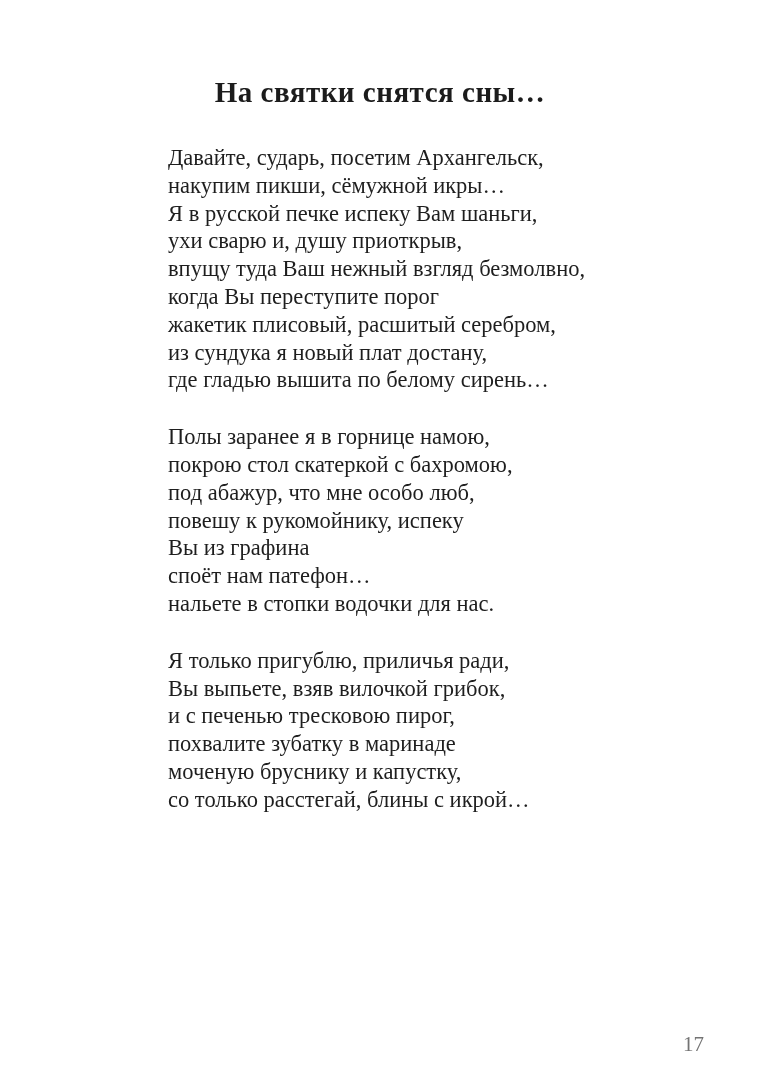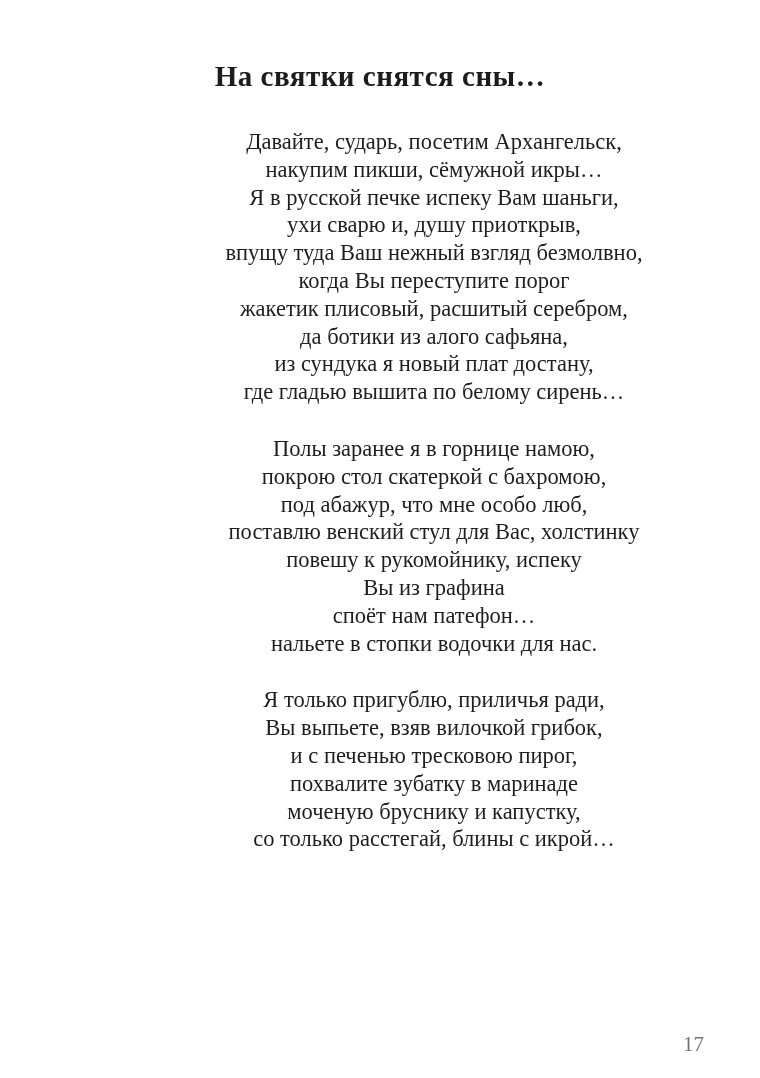"На святки снятся сны…" .title { margin: 0 -> 16px }
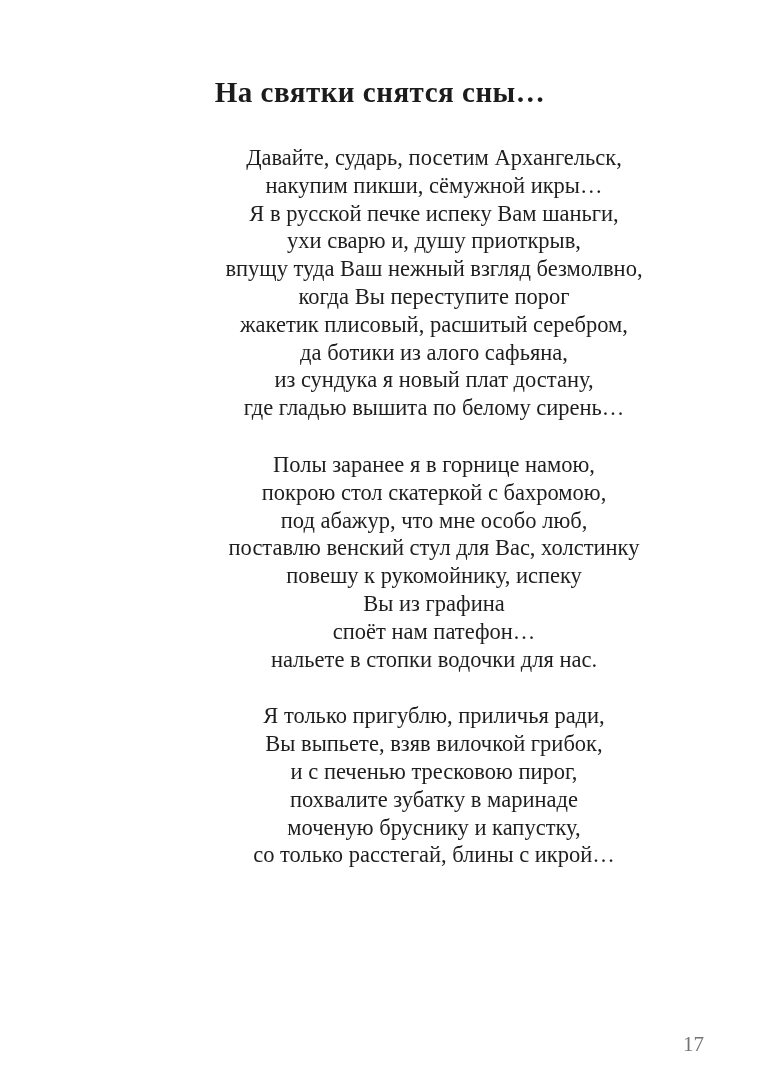"Давайте, сударь, посетим Архангельск," .poem-line { text-align: center -> none }
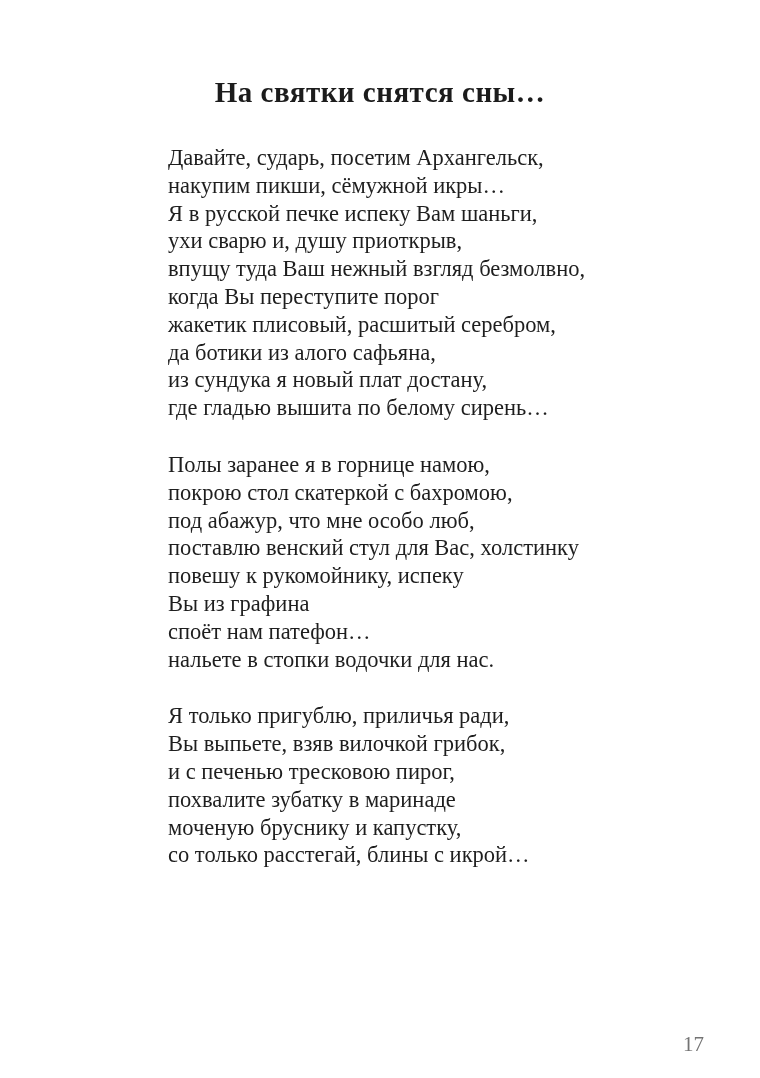"да ботики из алого сафьяна," div.poem-line { html: <div>да ботики из алого сафьяна,</div> -> none }
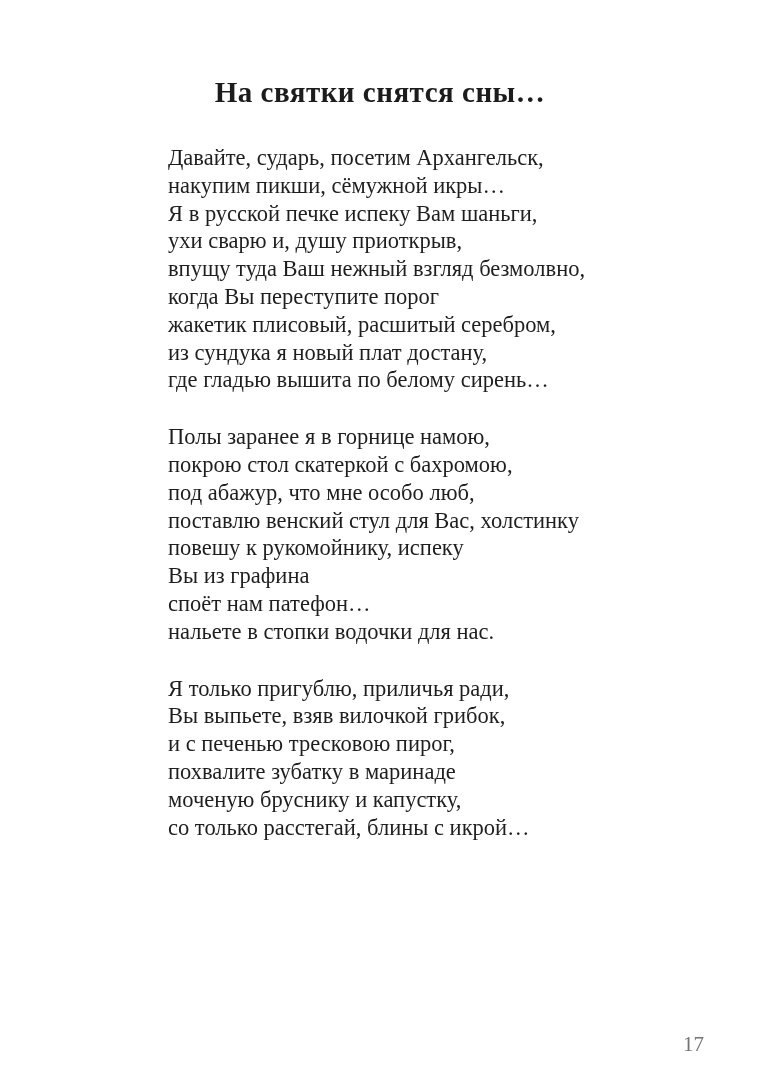"поставлю венский стул для Вас," div.poem-line { html: <div>поставлю венский стул для Вас, холстинку</div> -> none }
